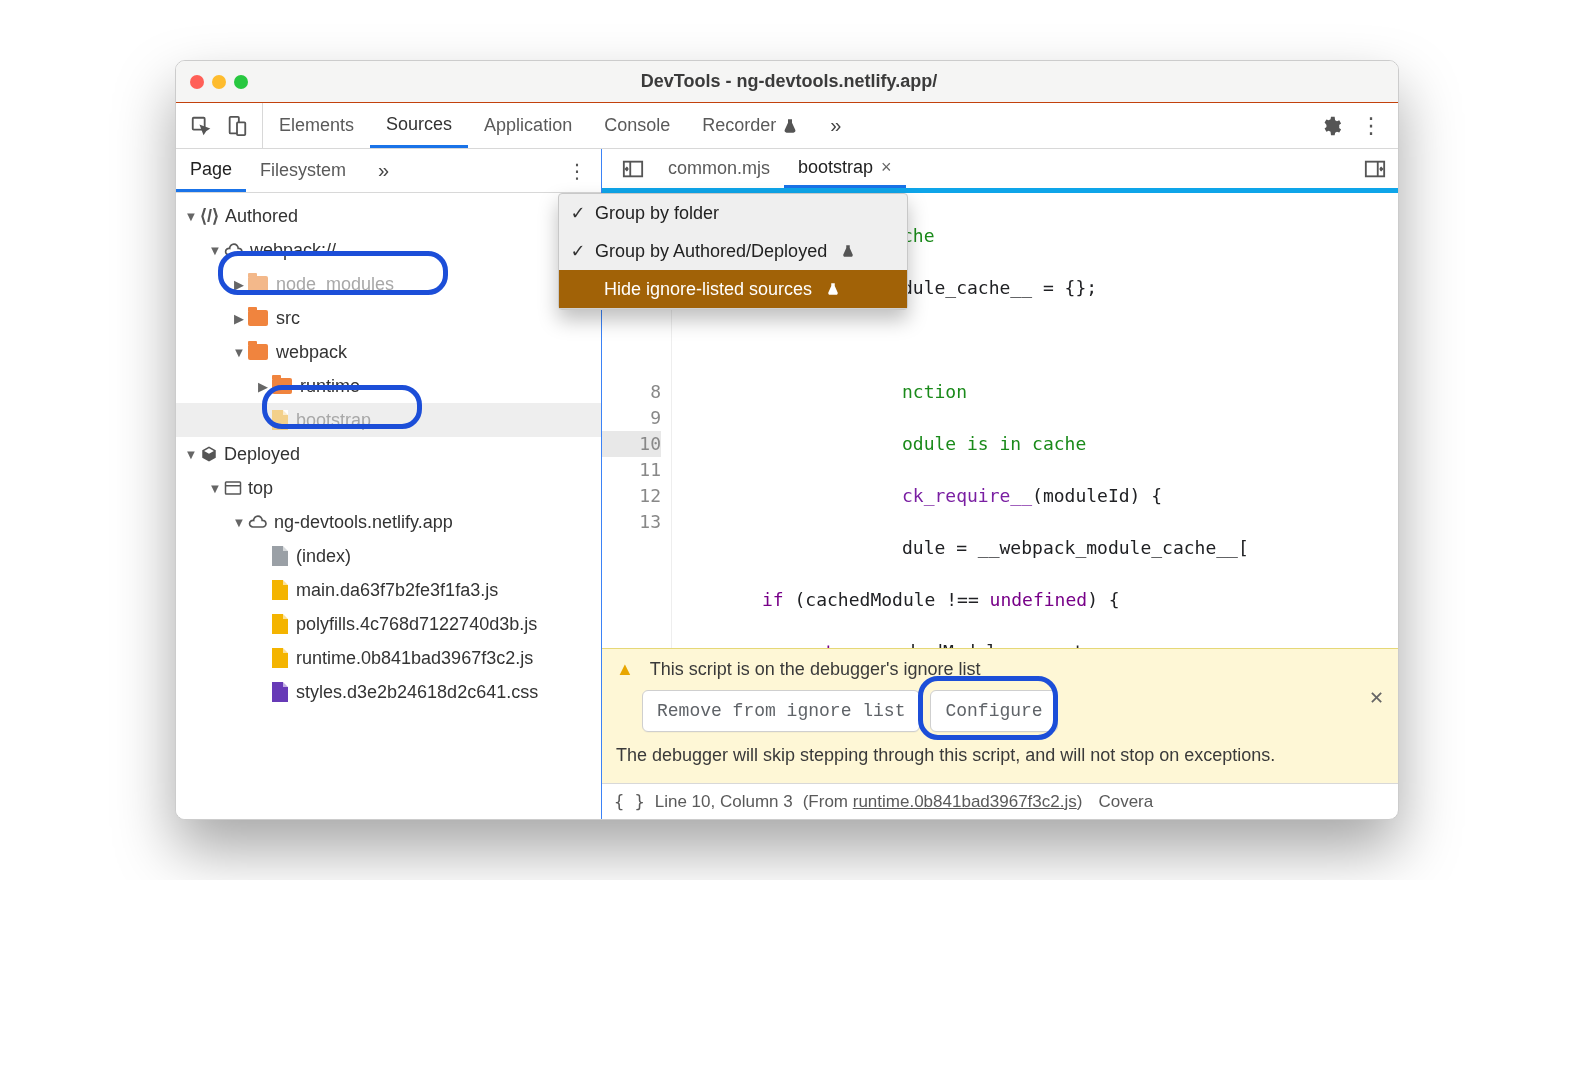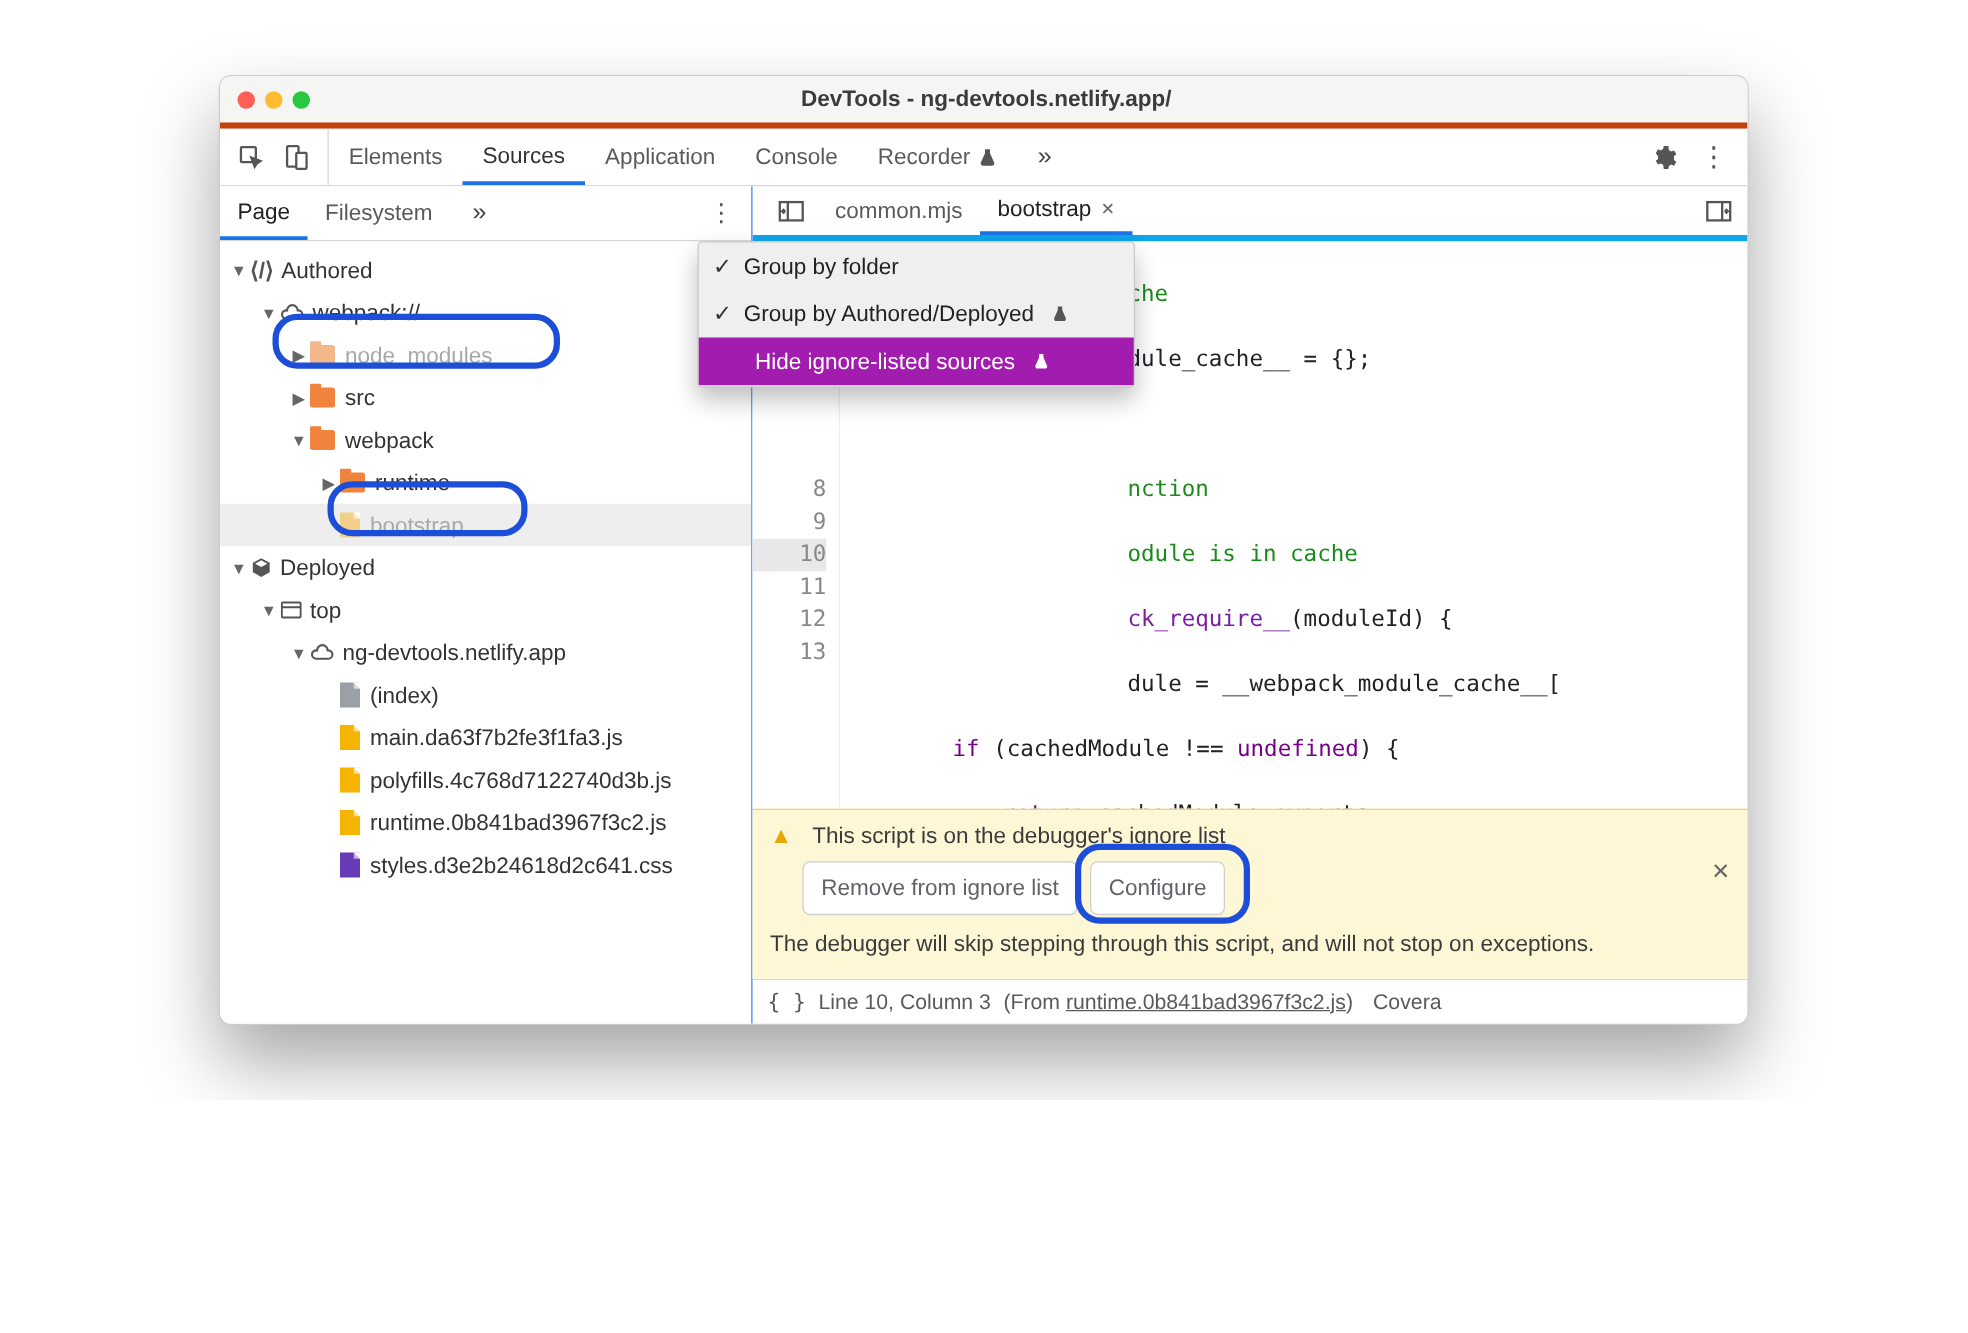"DevTools - ng-devtools.netlify.app/" .titlebar { border-bottom: 5px solid #c2410c -> 1px solid #c2410c }
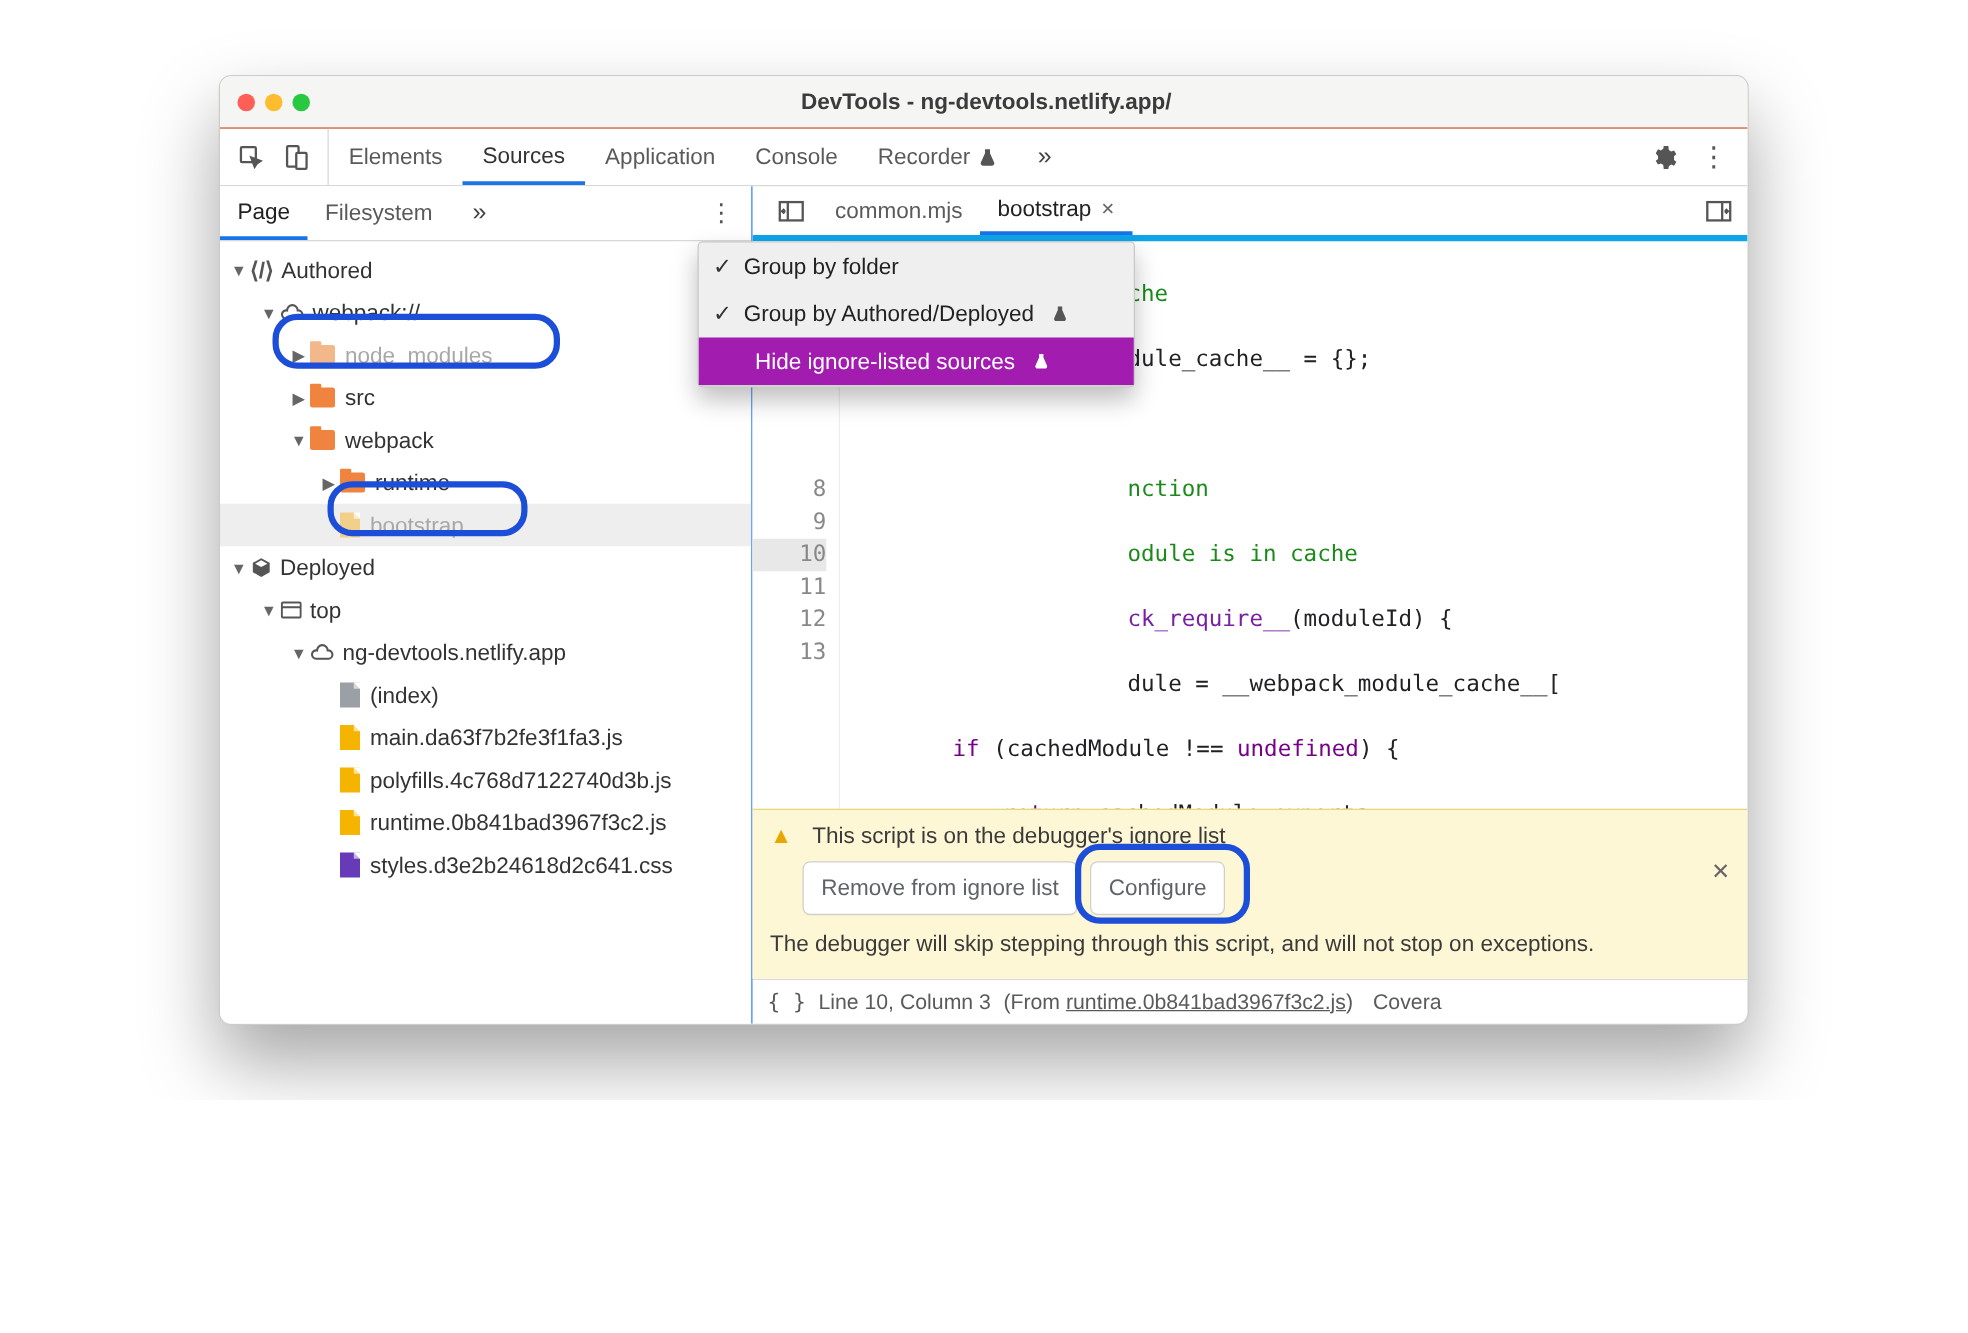"Hide ignore-listed sources" .ctx-item.sel { background: #a21caf -> #a16207 }
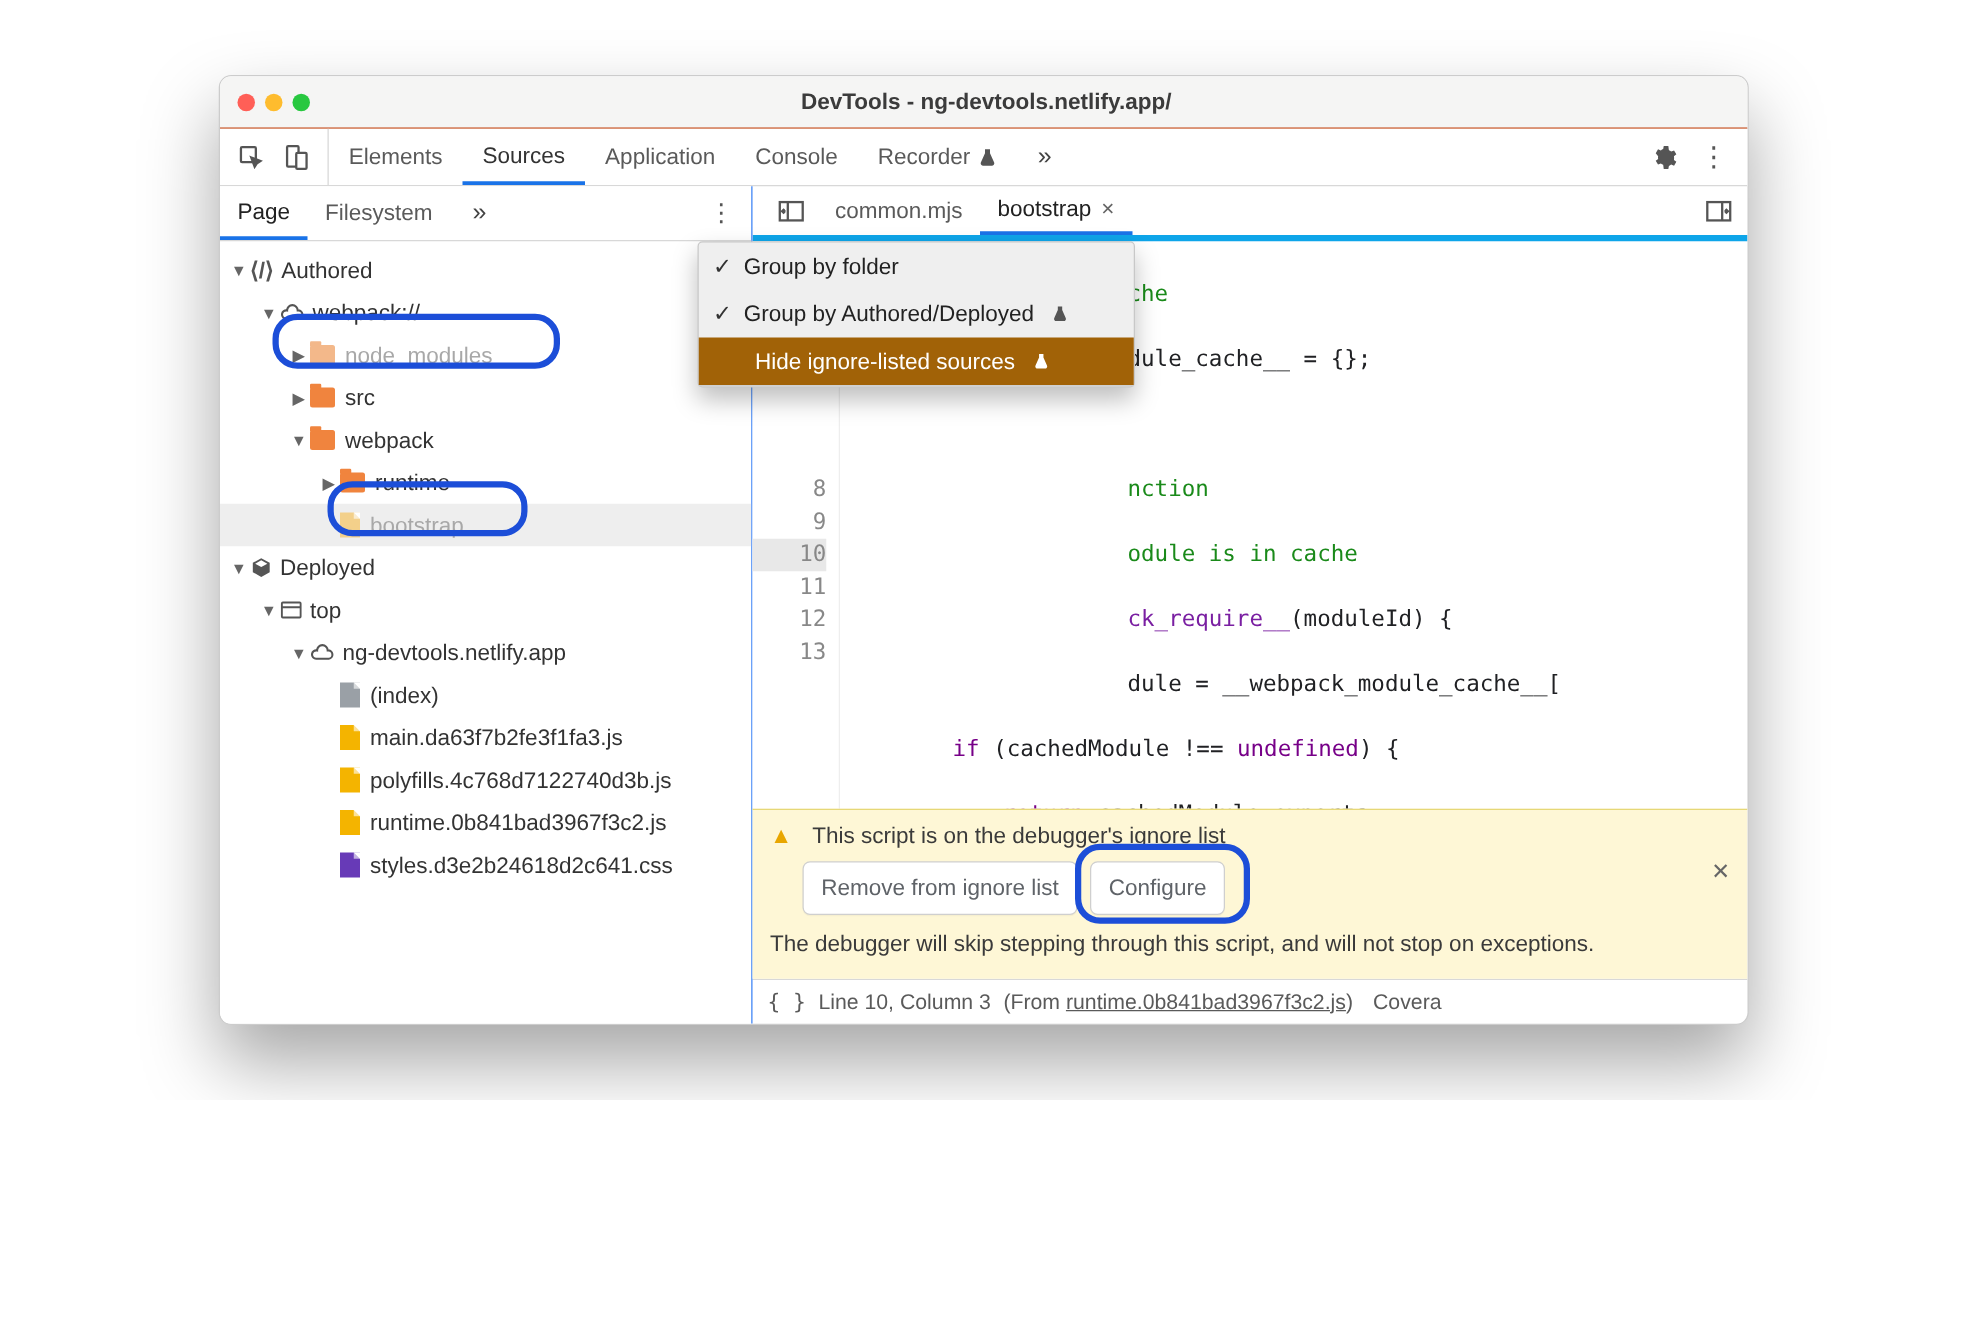"Remove from ignore list" .nbtn { font-family: none -> Liberation Mono, monospace }
